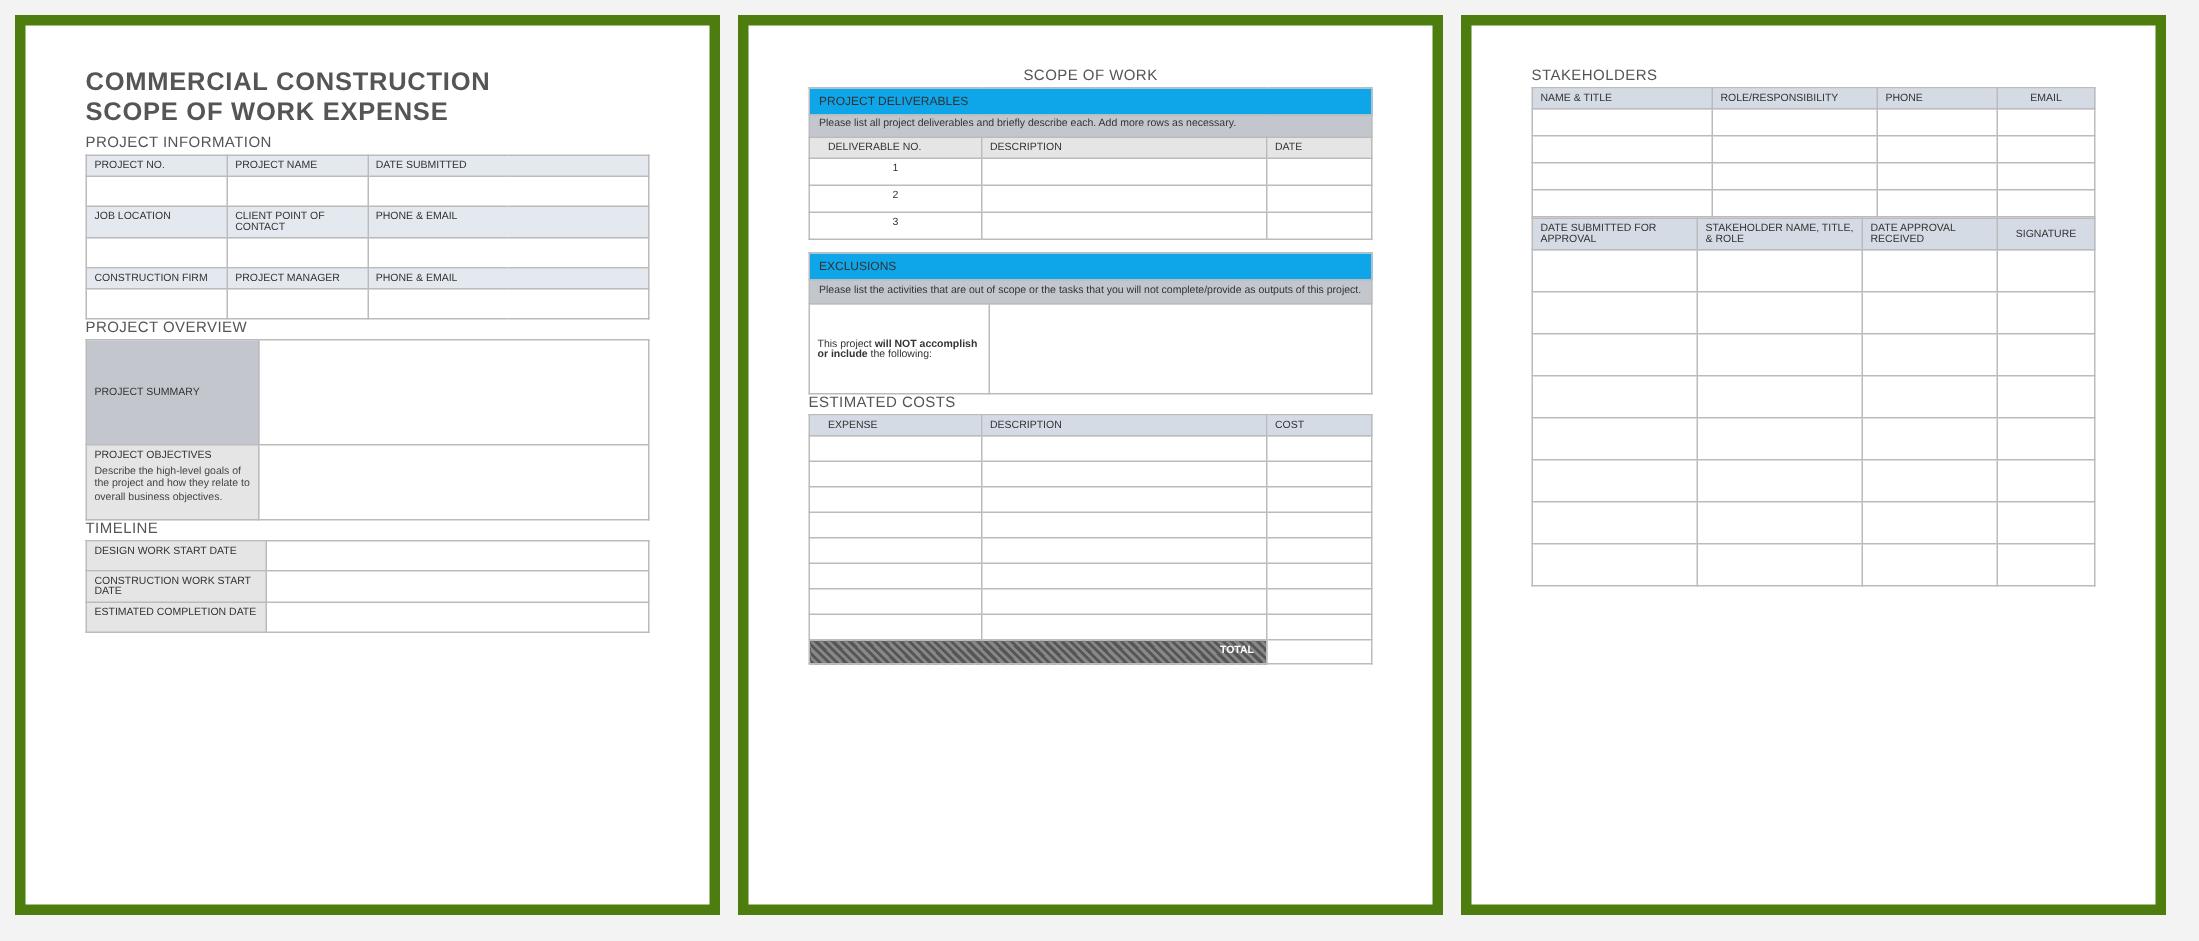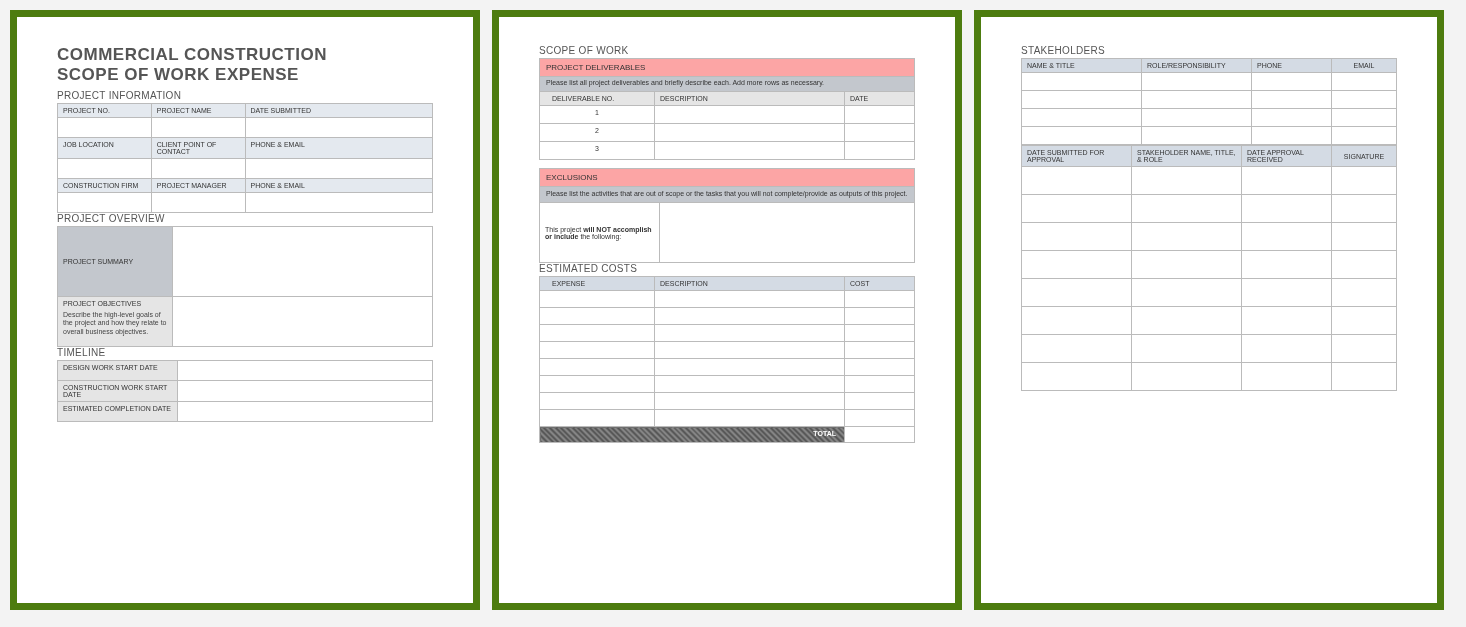"SCOPE OF WORK" div.section-title { text-align: none -> center }
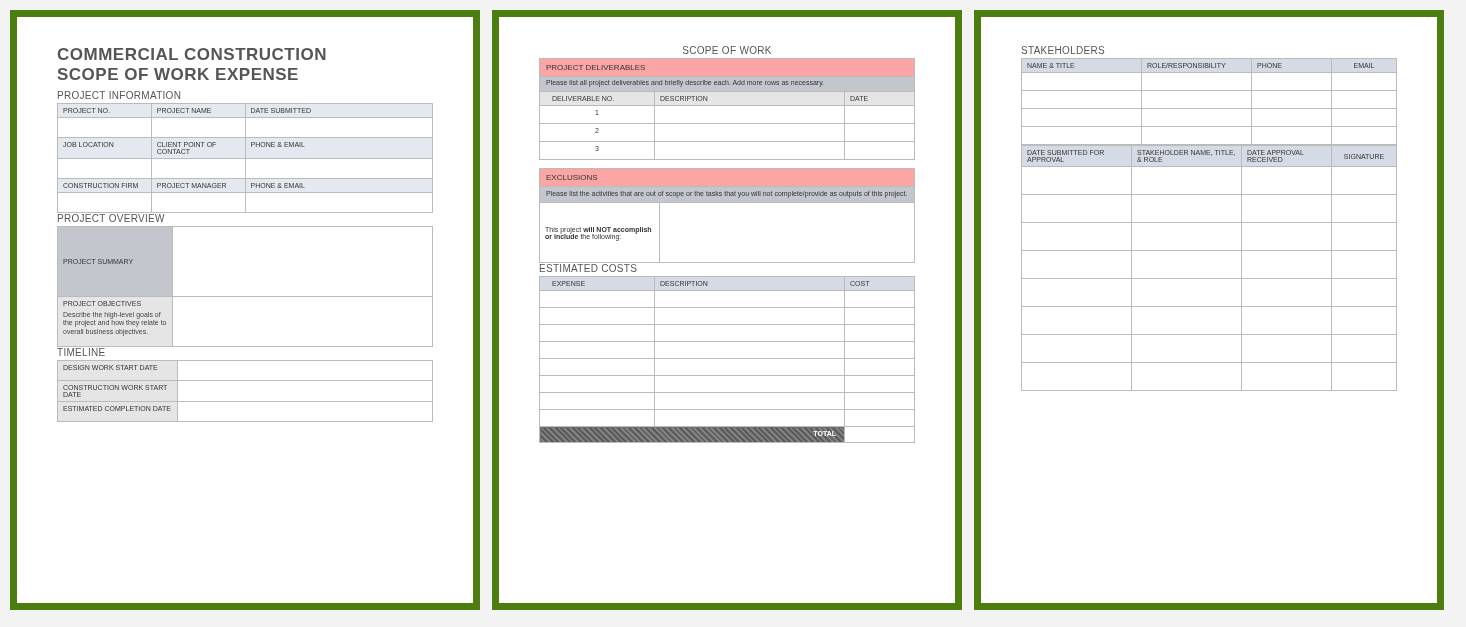"PROJECT DELIVERABLES" .banner { background: #fca5a5 -> #0ea5e9 }
